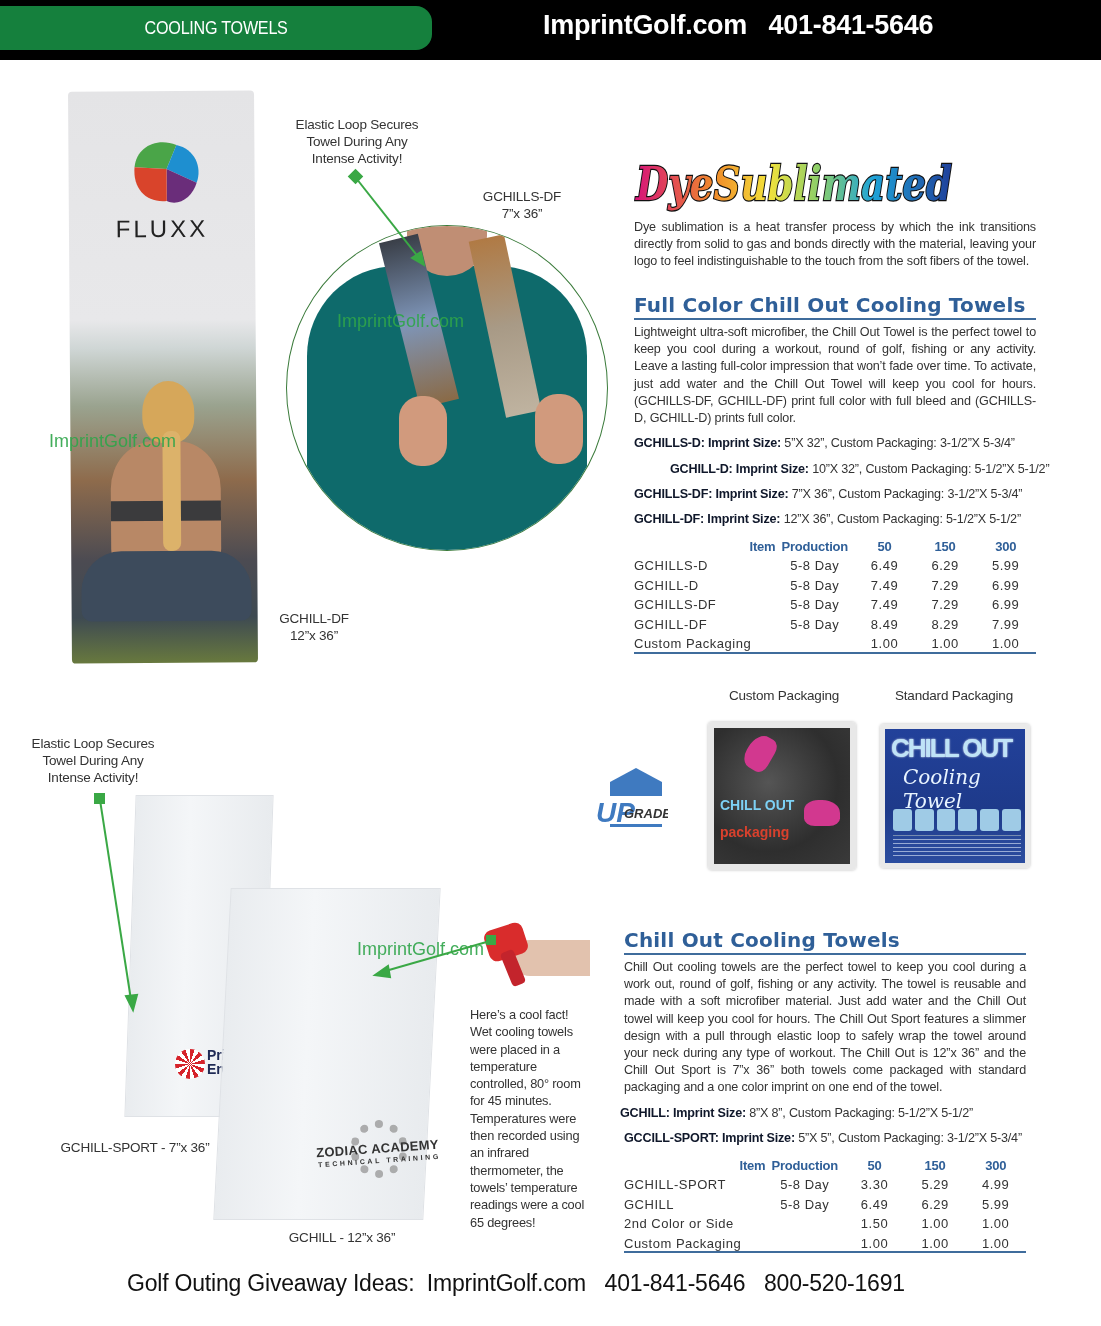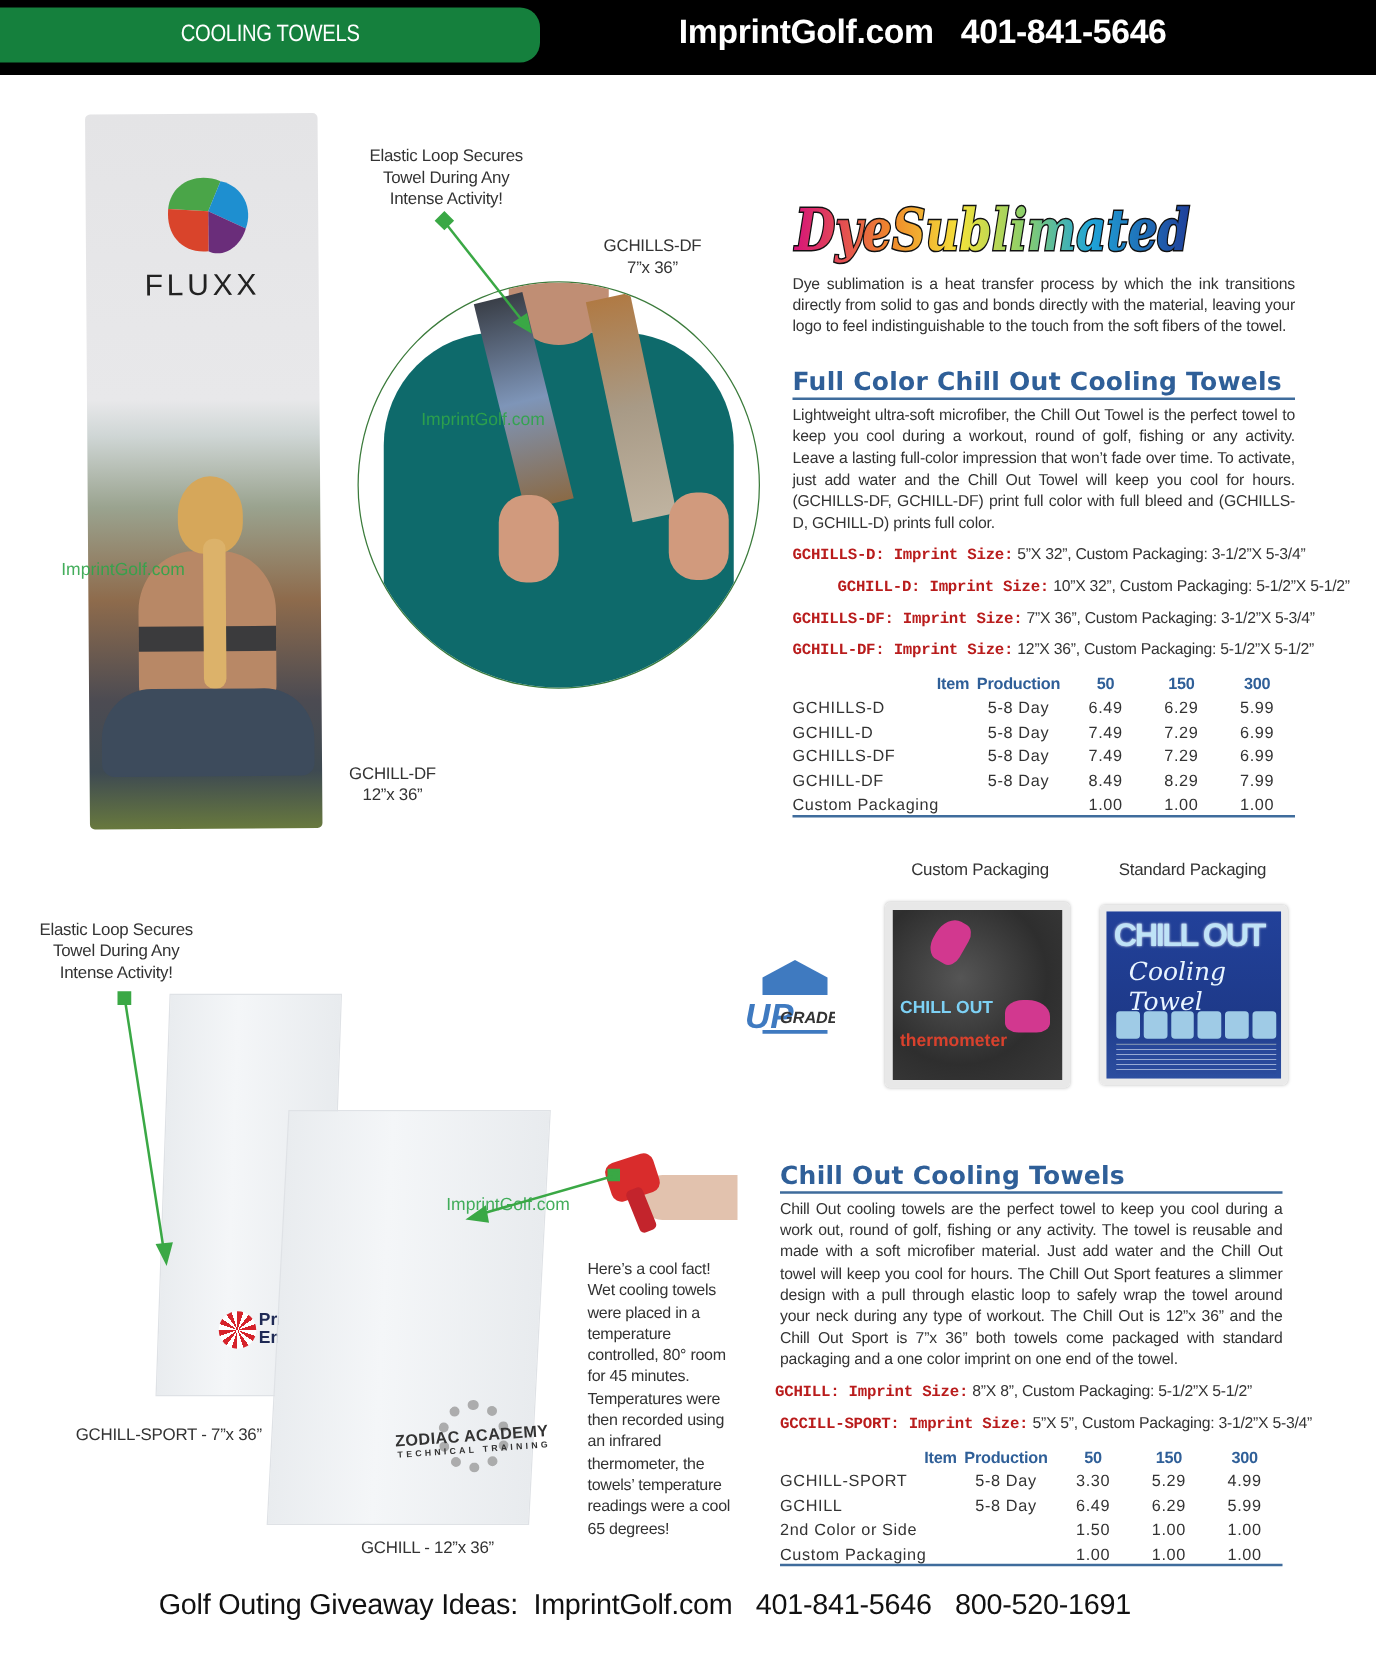"ImprintGolf.com" .watermark { font-size: 14px -> 18px; margin-top: 16px -> none }
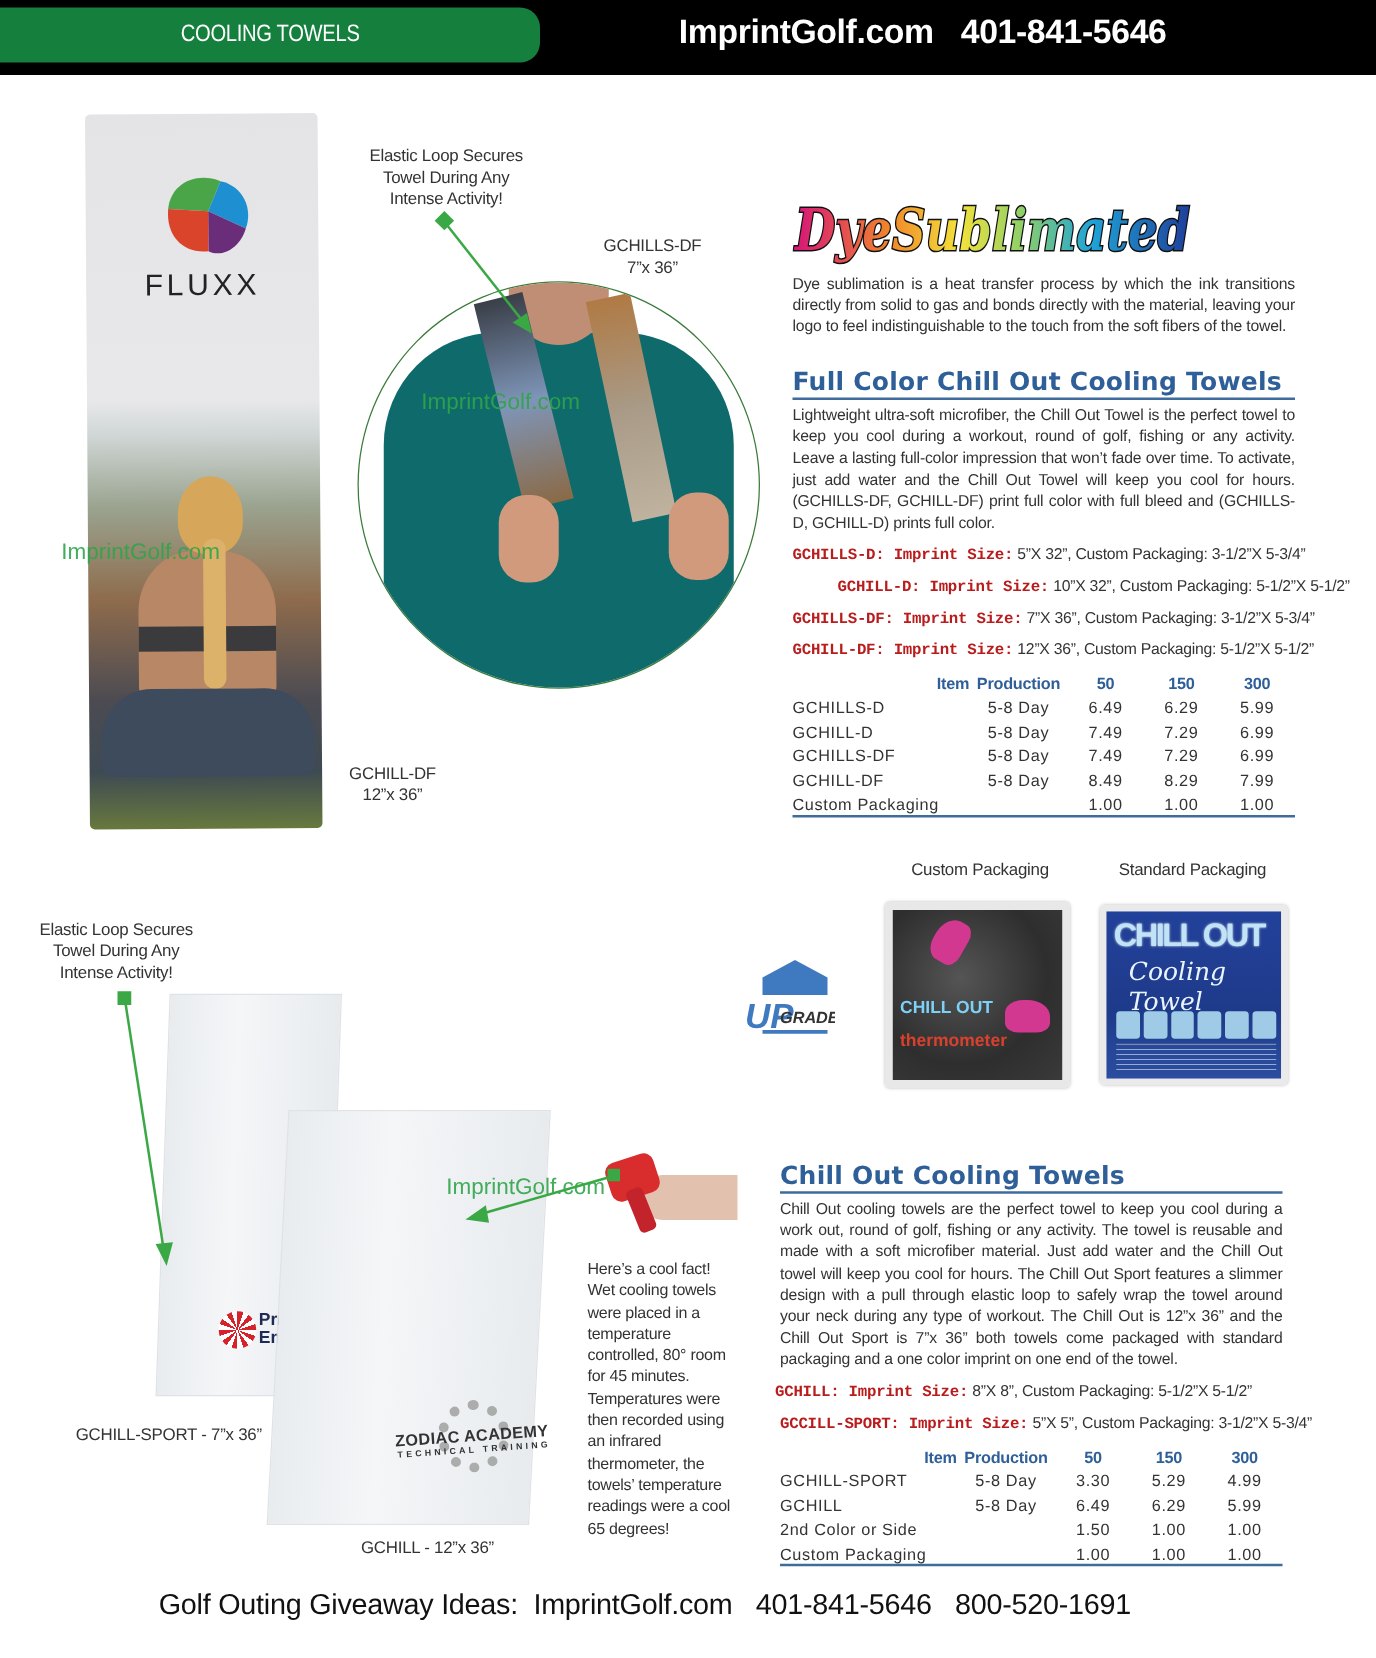"GCHILLS-D: Imprint Size:" .spec-line b { color: #b91c1c -> #0f172a; font-family: Liberation Mono, monospace -> none }
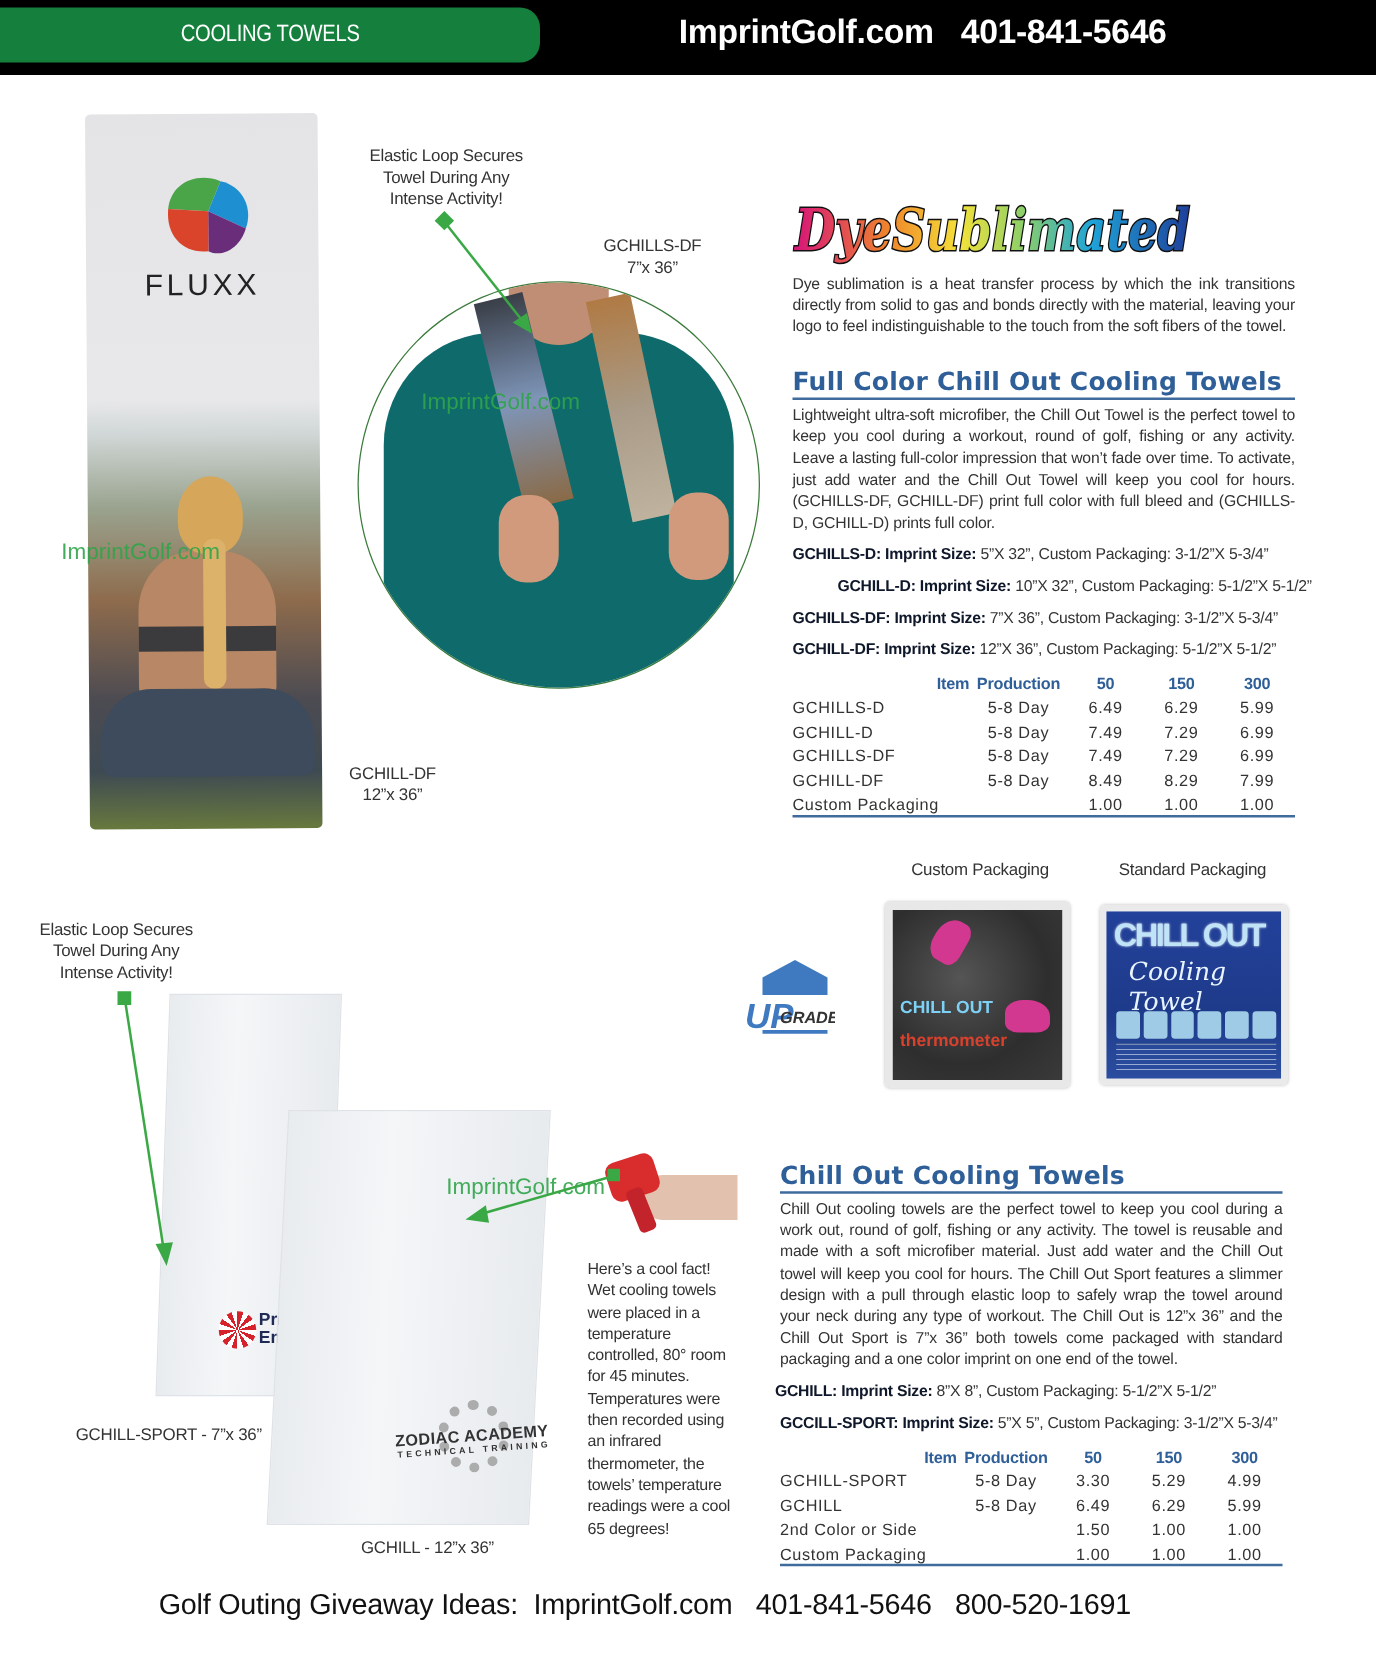"thermometer" div.custom-red { text: thermometer -> packaging }
